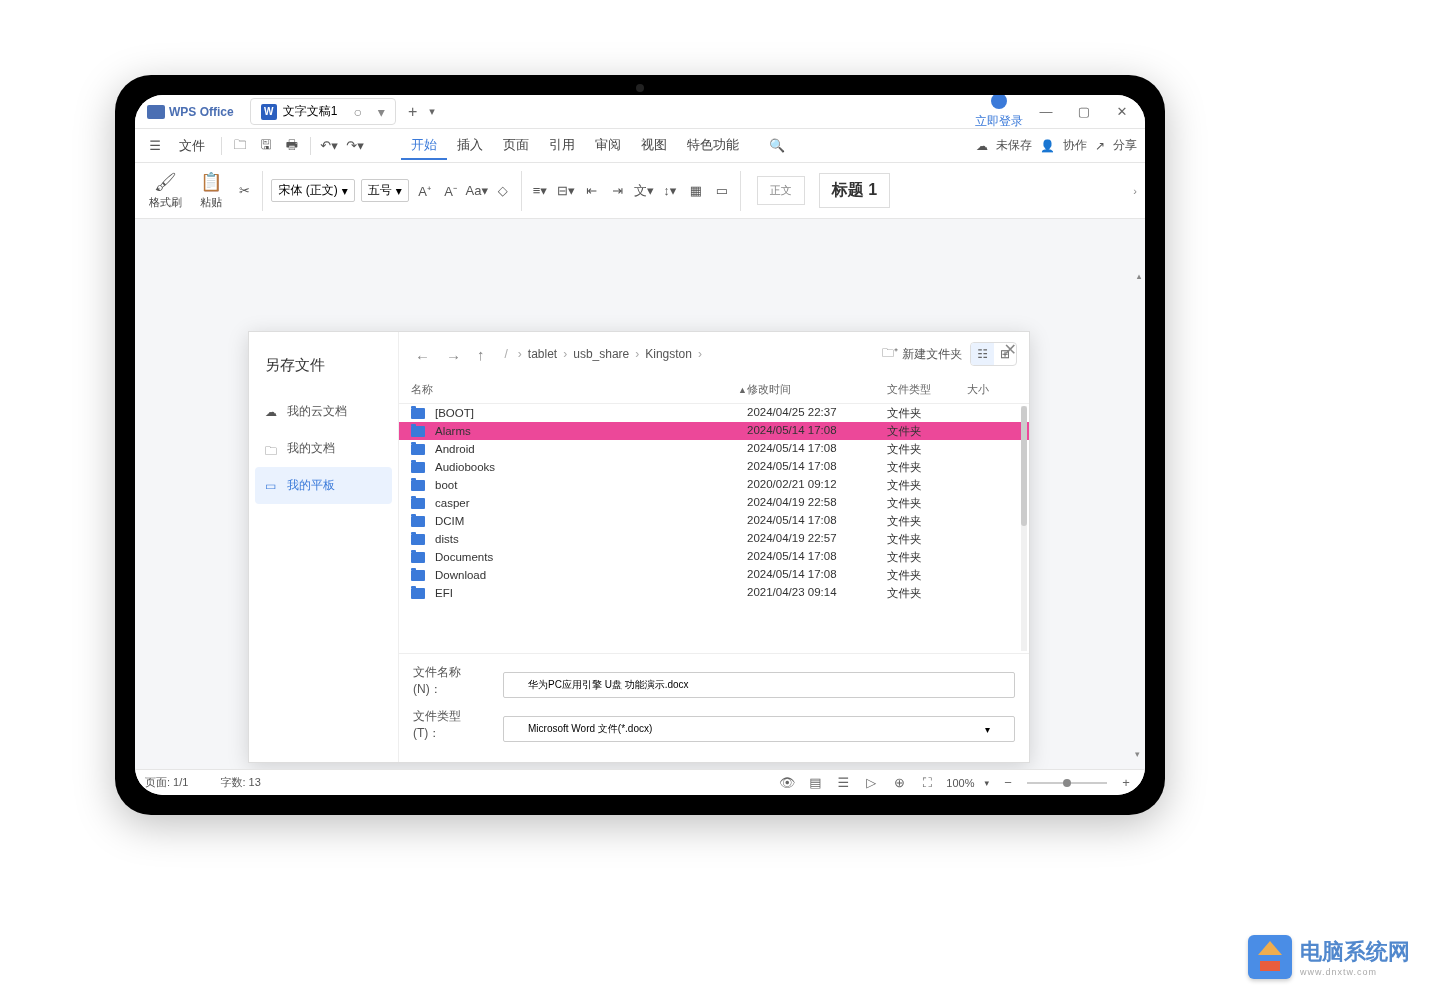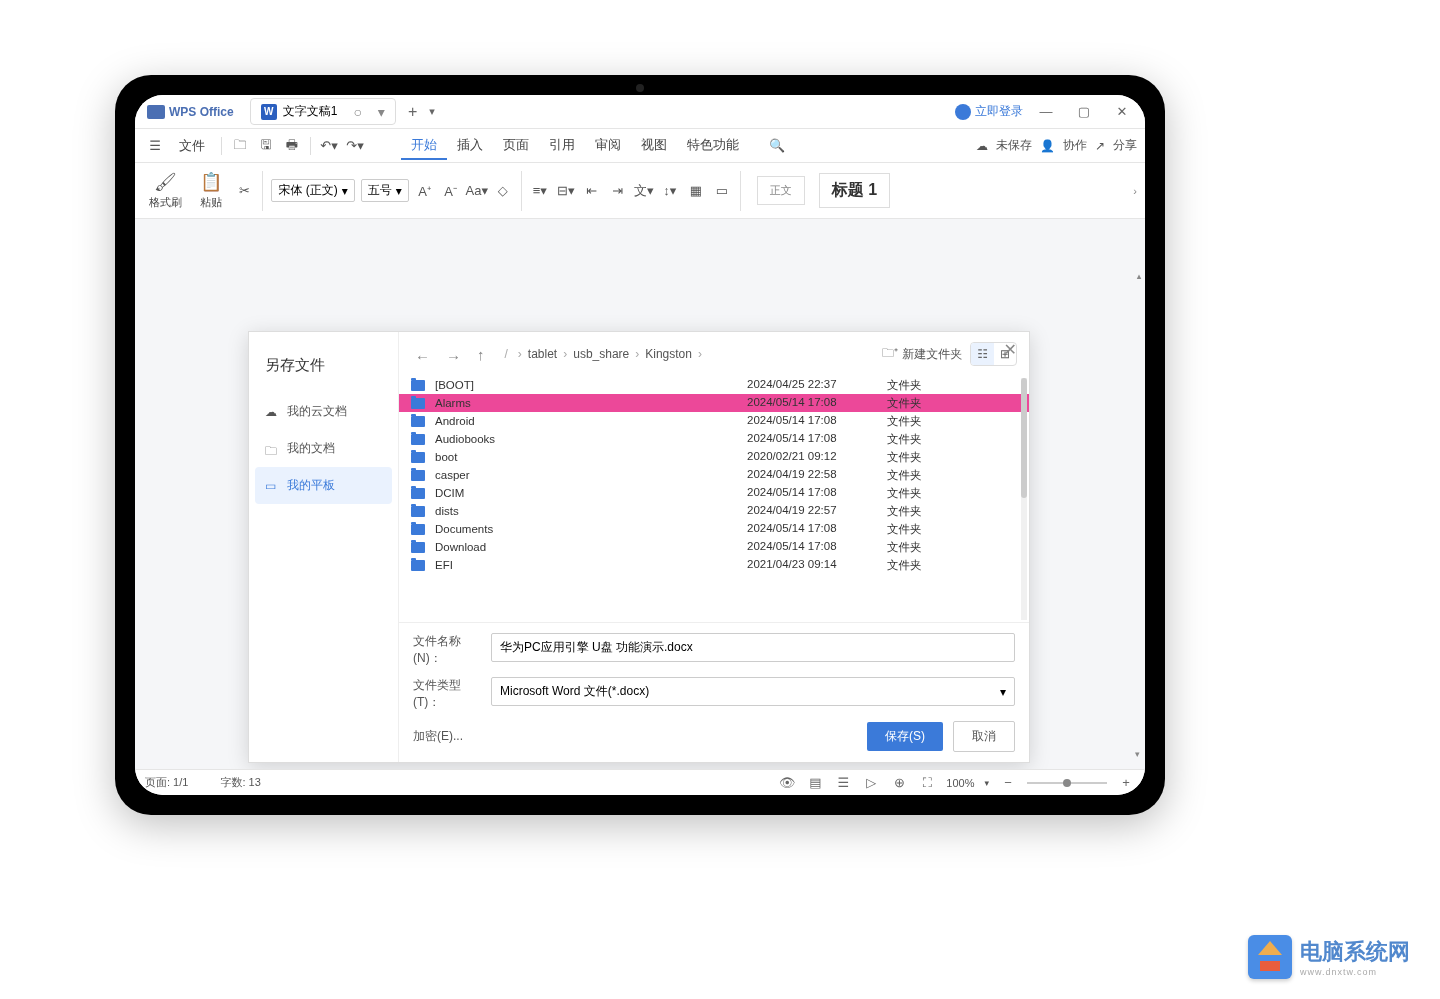"立即登录" .login-btn { flex-direction: none -> column }
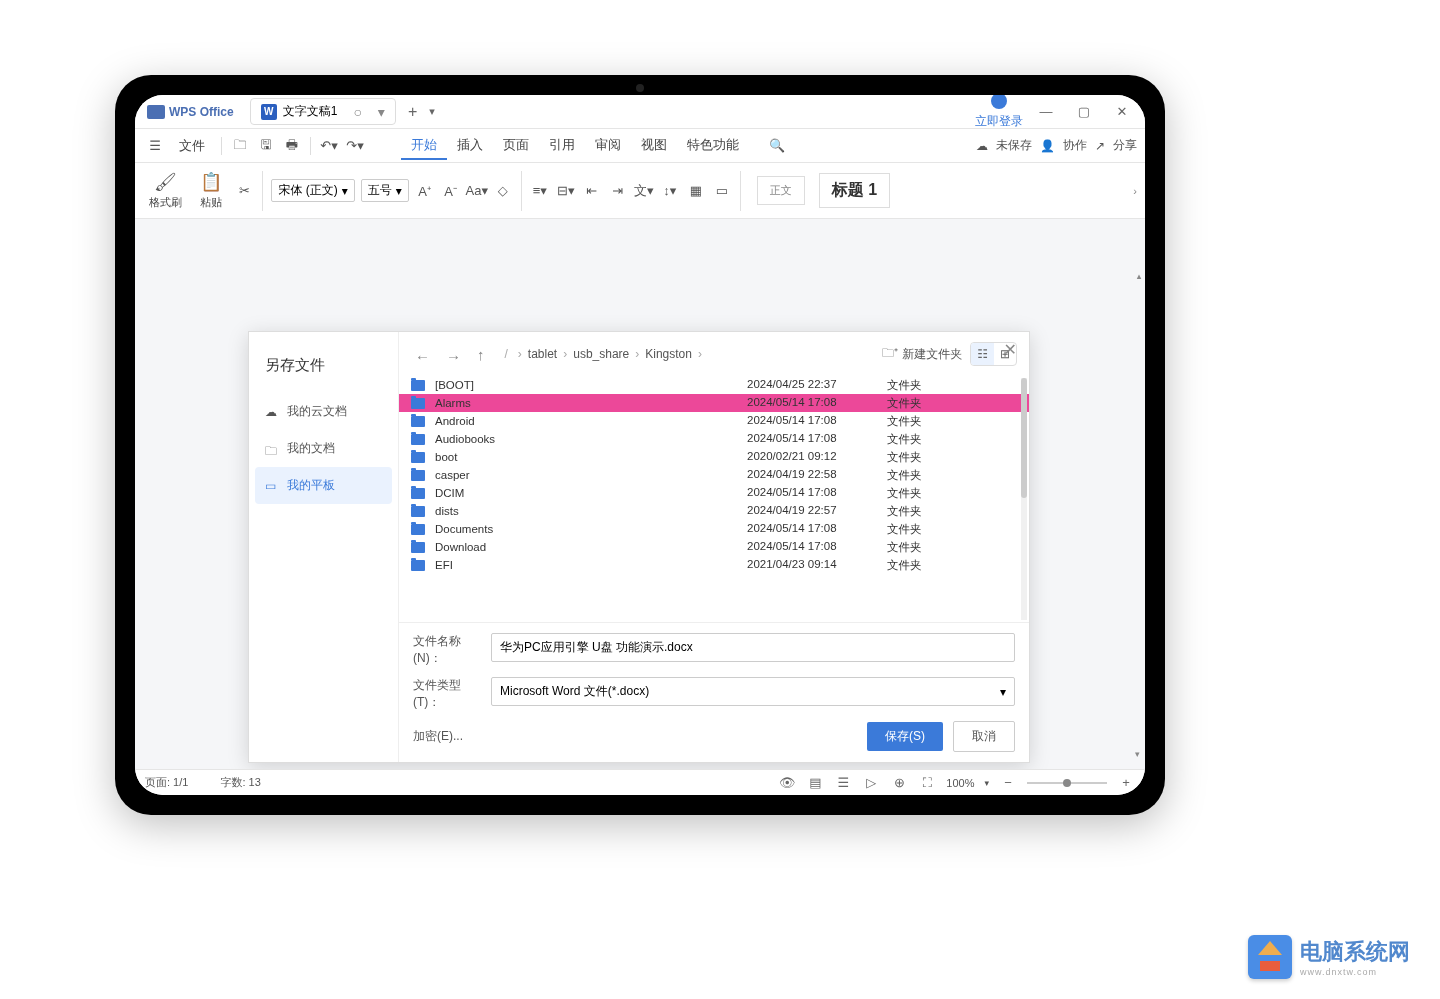"名称" div.file-header { html: none -> <div> <div> <span>名称</span> <span>▲</span> </div> <div>修改时间</div> <div>文件类型</div> <div>大小</div> </div> }
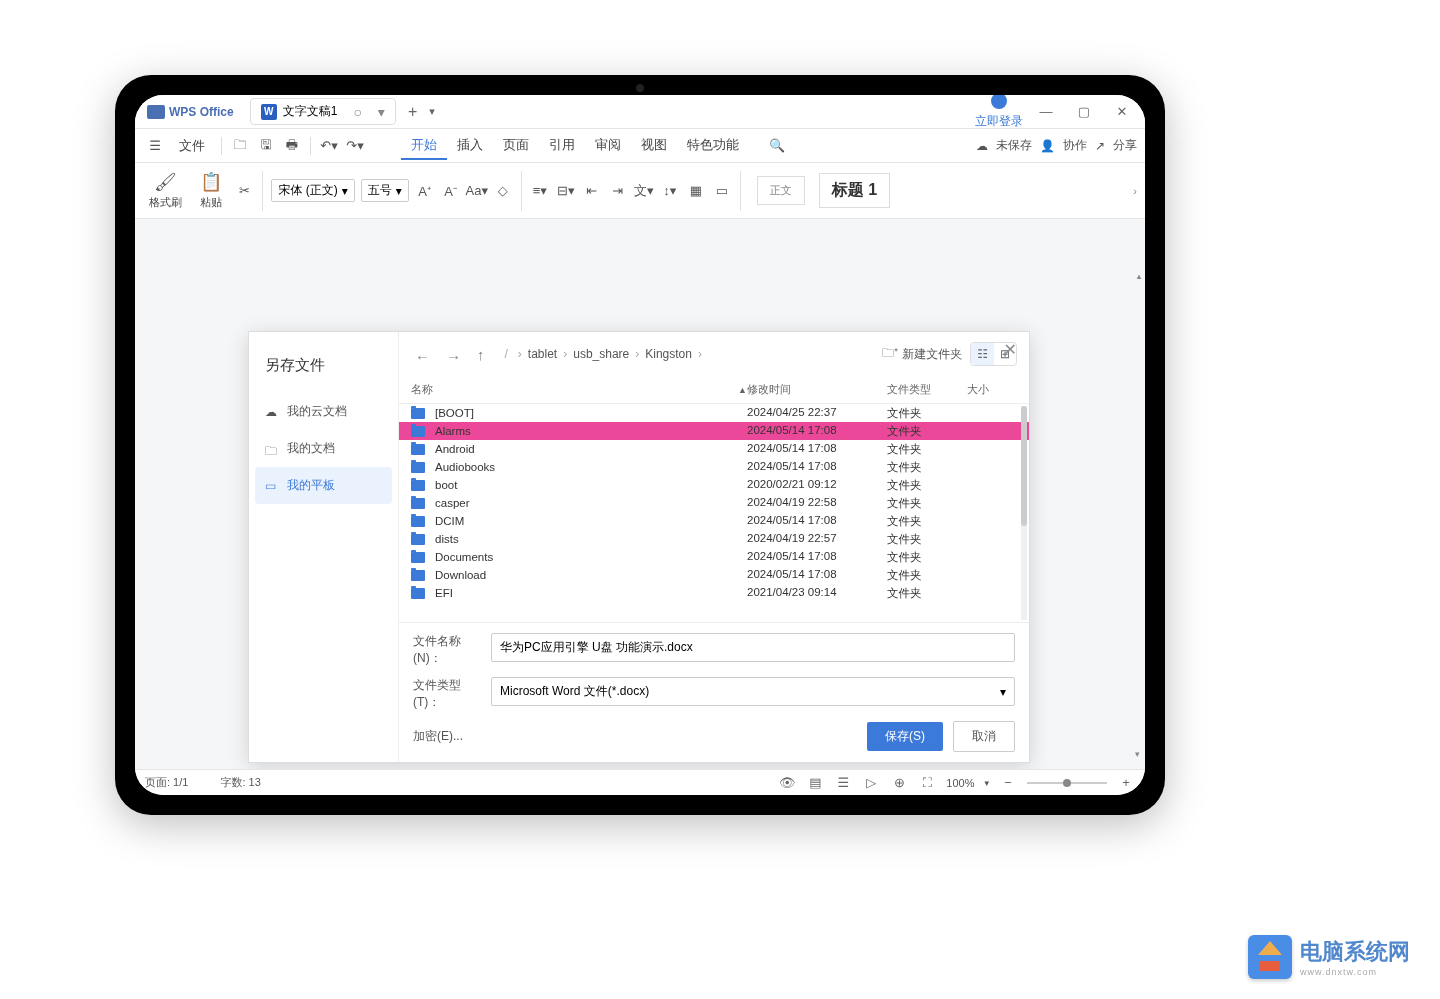"文件名称(N)：" .form-row { align-items: flex-start -> flex-end; gap: 8px -> 20px }
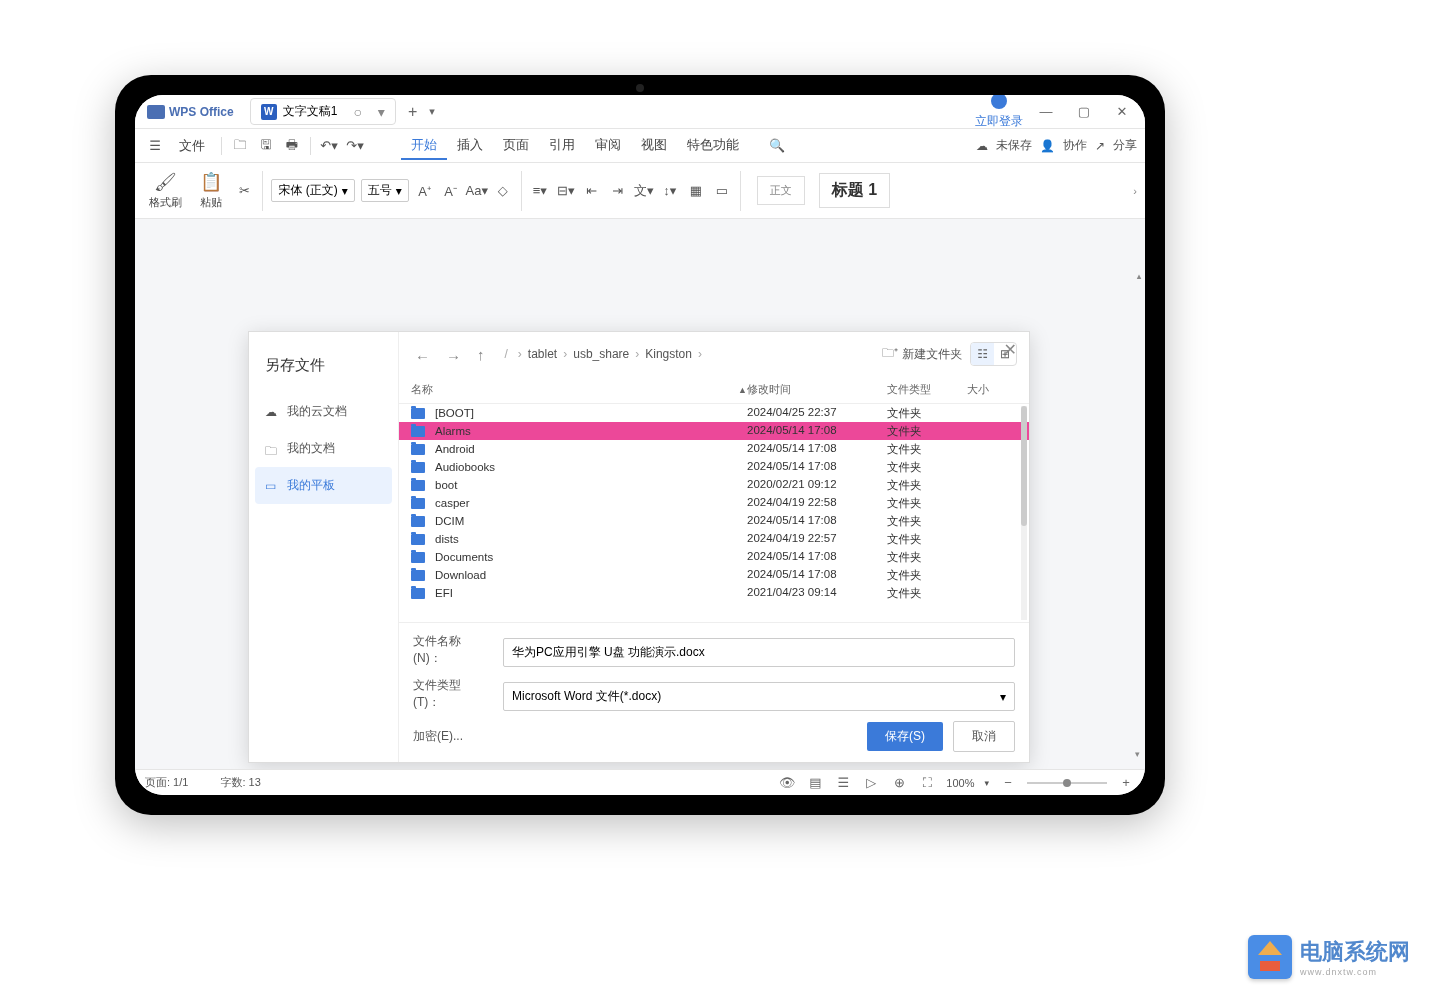"华为PC应用引擎 U盘 功能演示.docx" .form-input { font-size: 12px -> 10px; padding: 5px 8px -> 5px 24px }
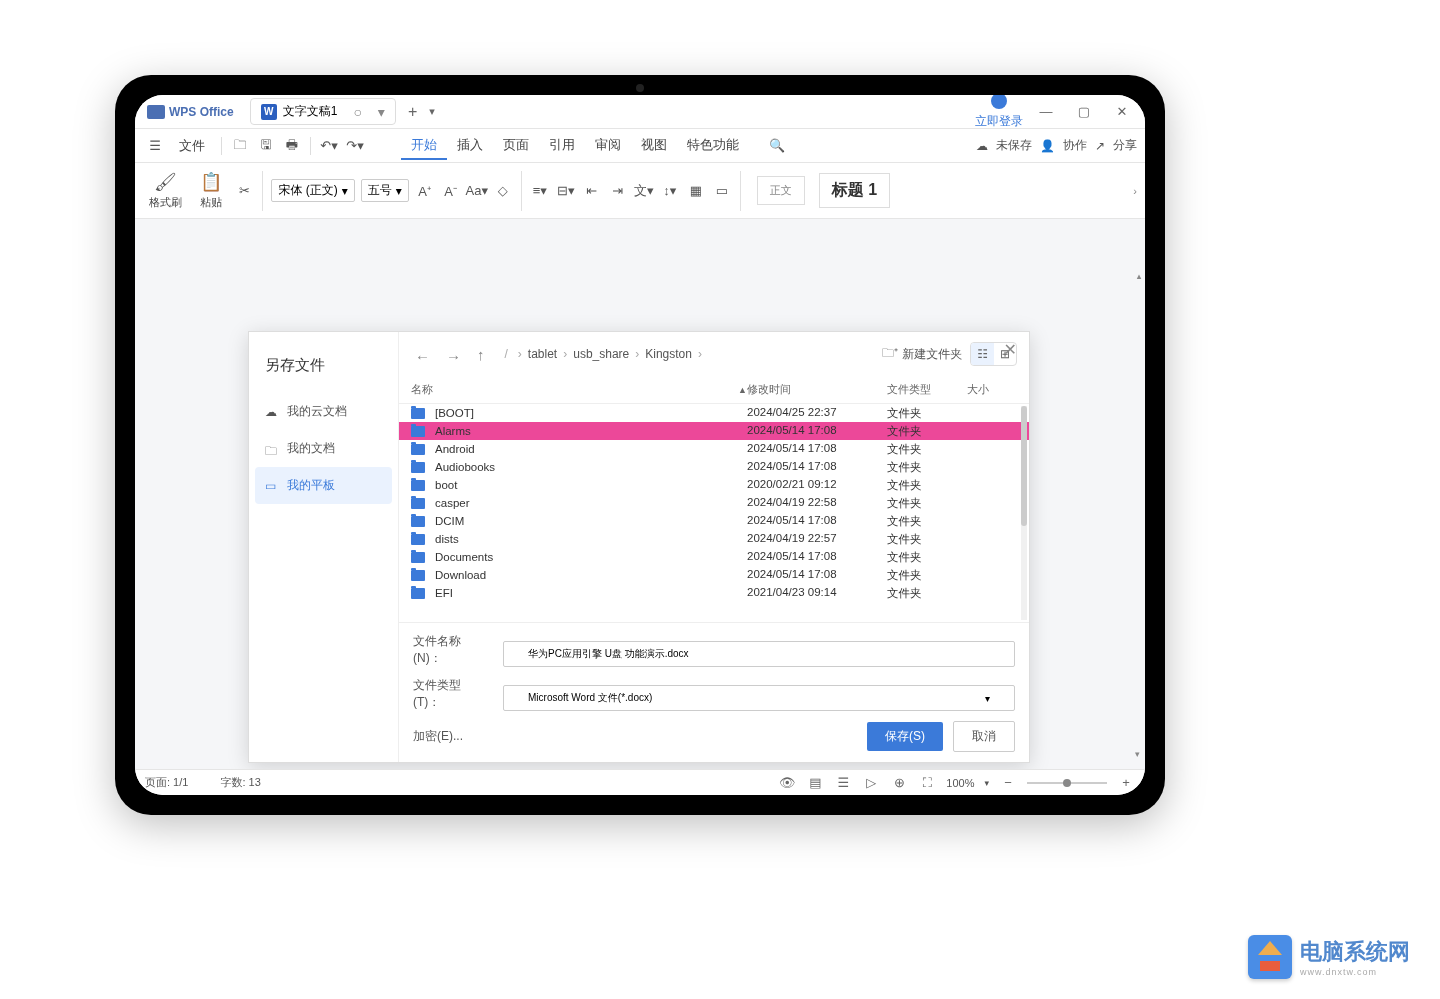"加密(E)..." div.form-actions { html: <div> <span>加密(E)...</span> <button>保存(S)</button> <button>取消</button> </div> -> none }
